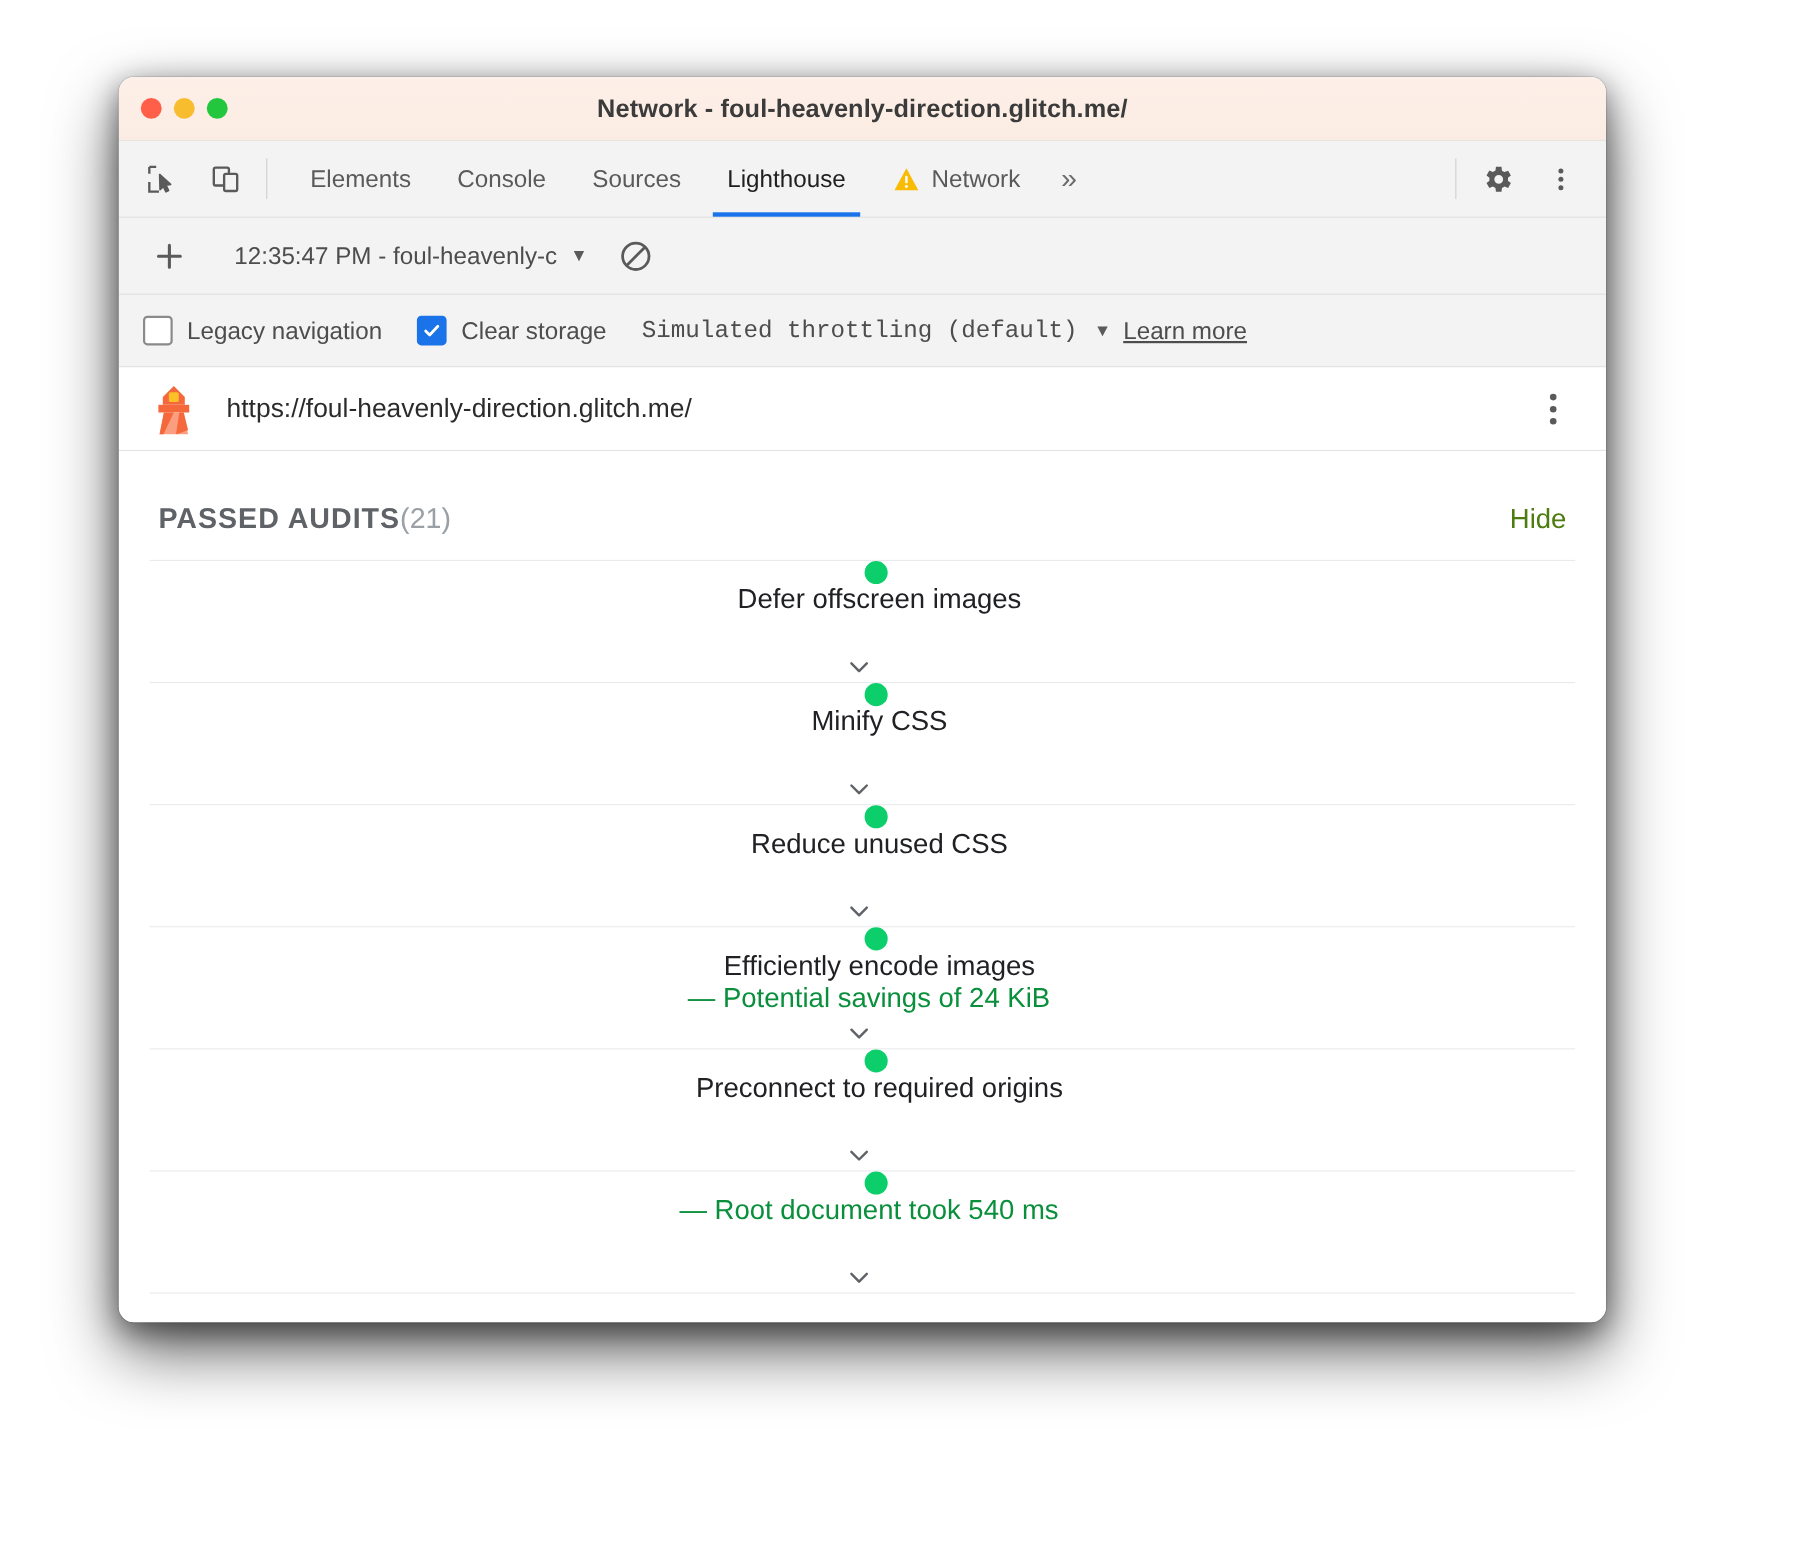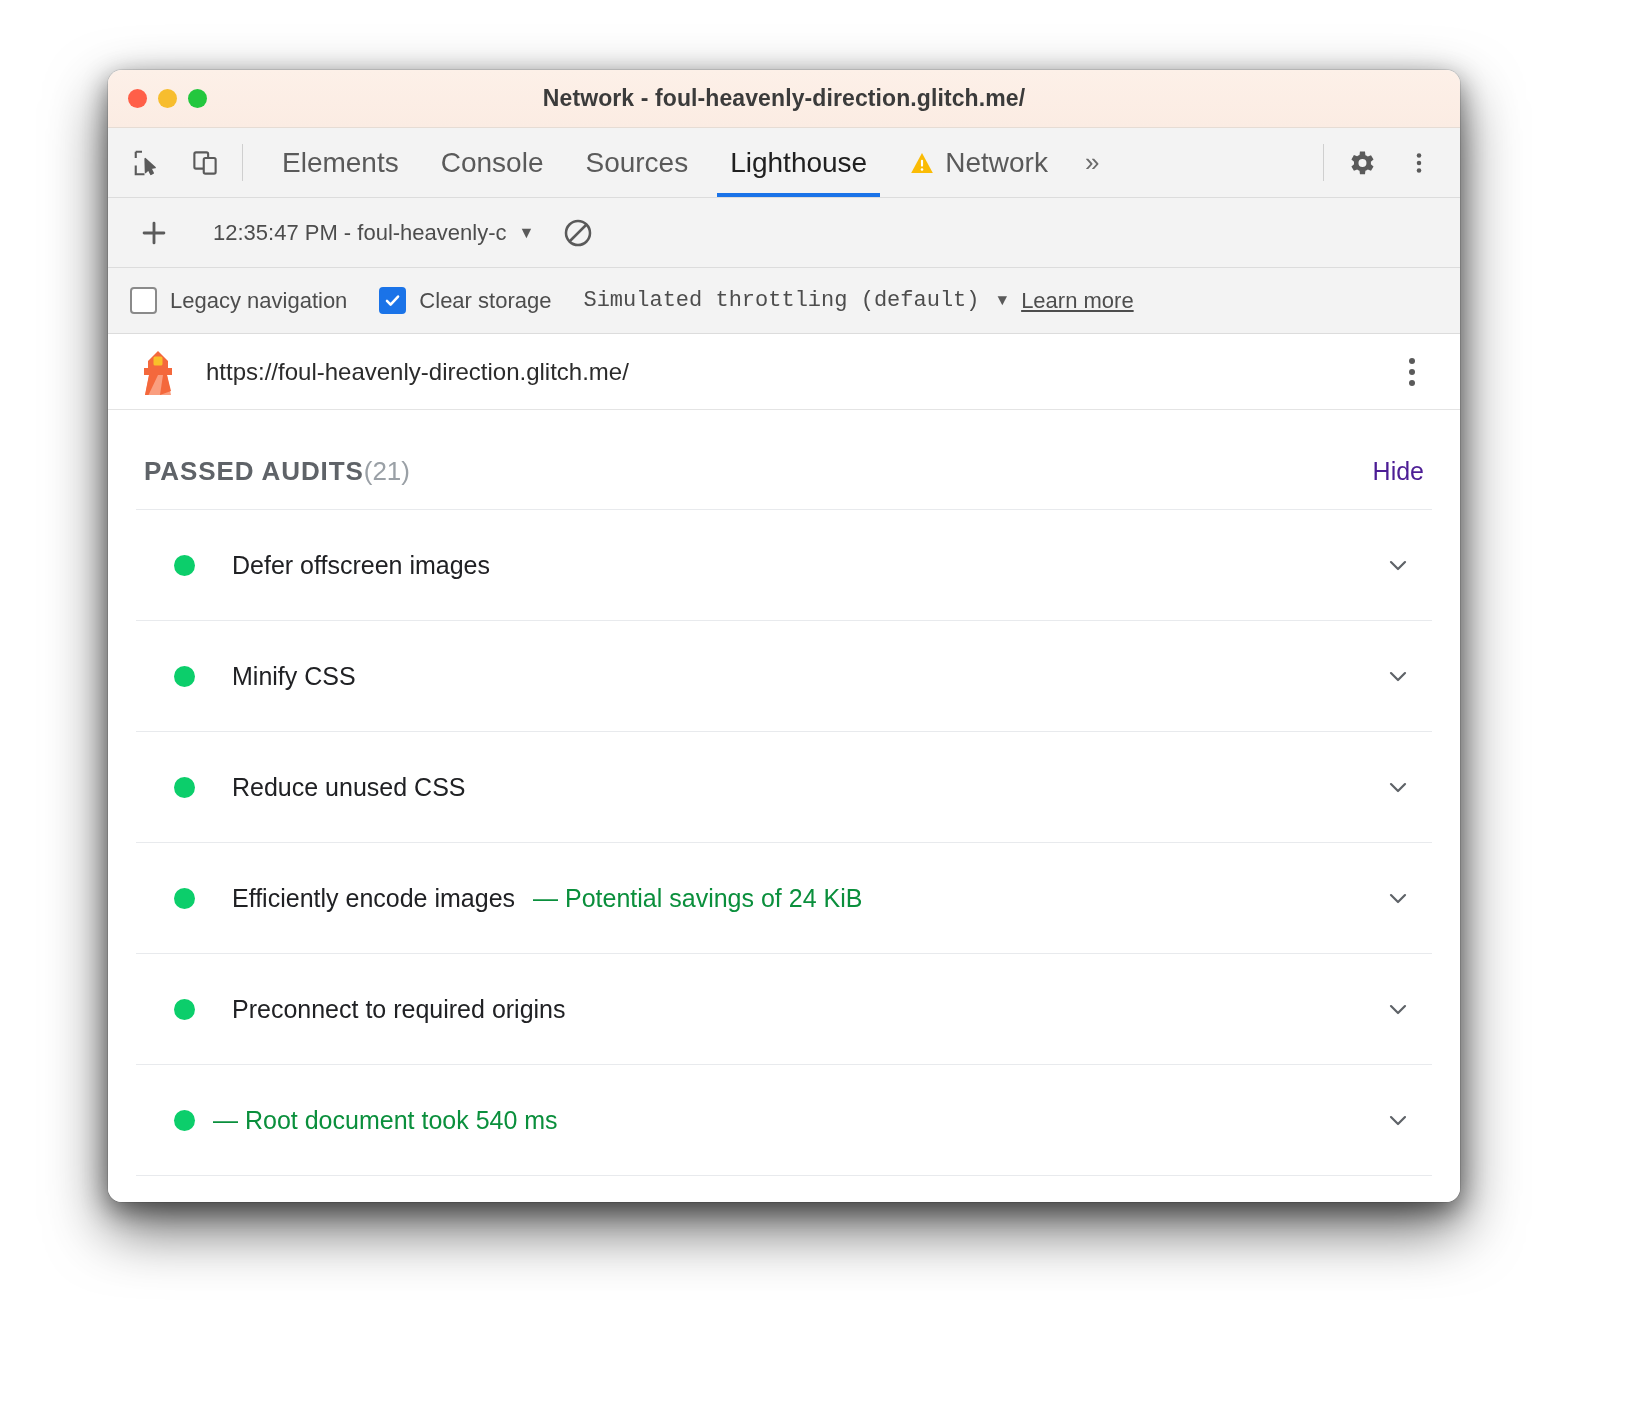"Elements" .tab { font-size: 28px -> 22px }
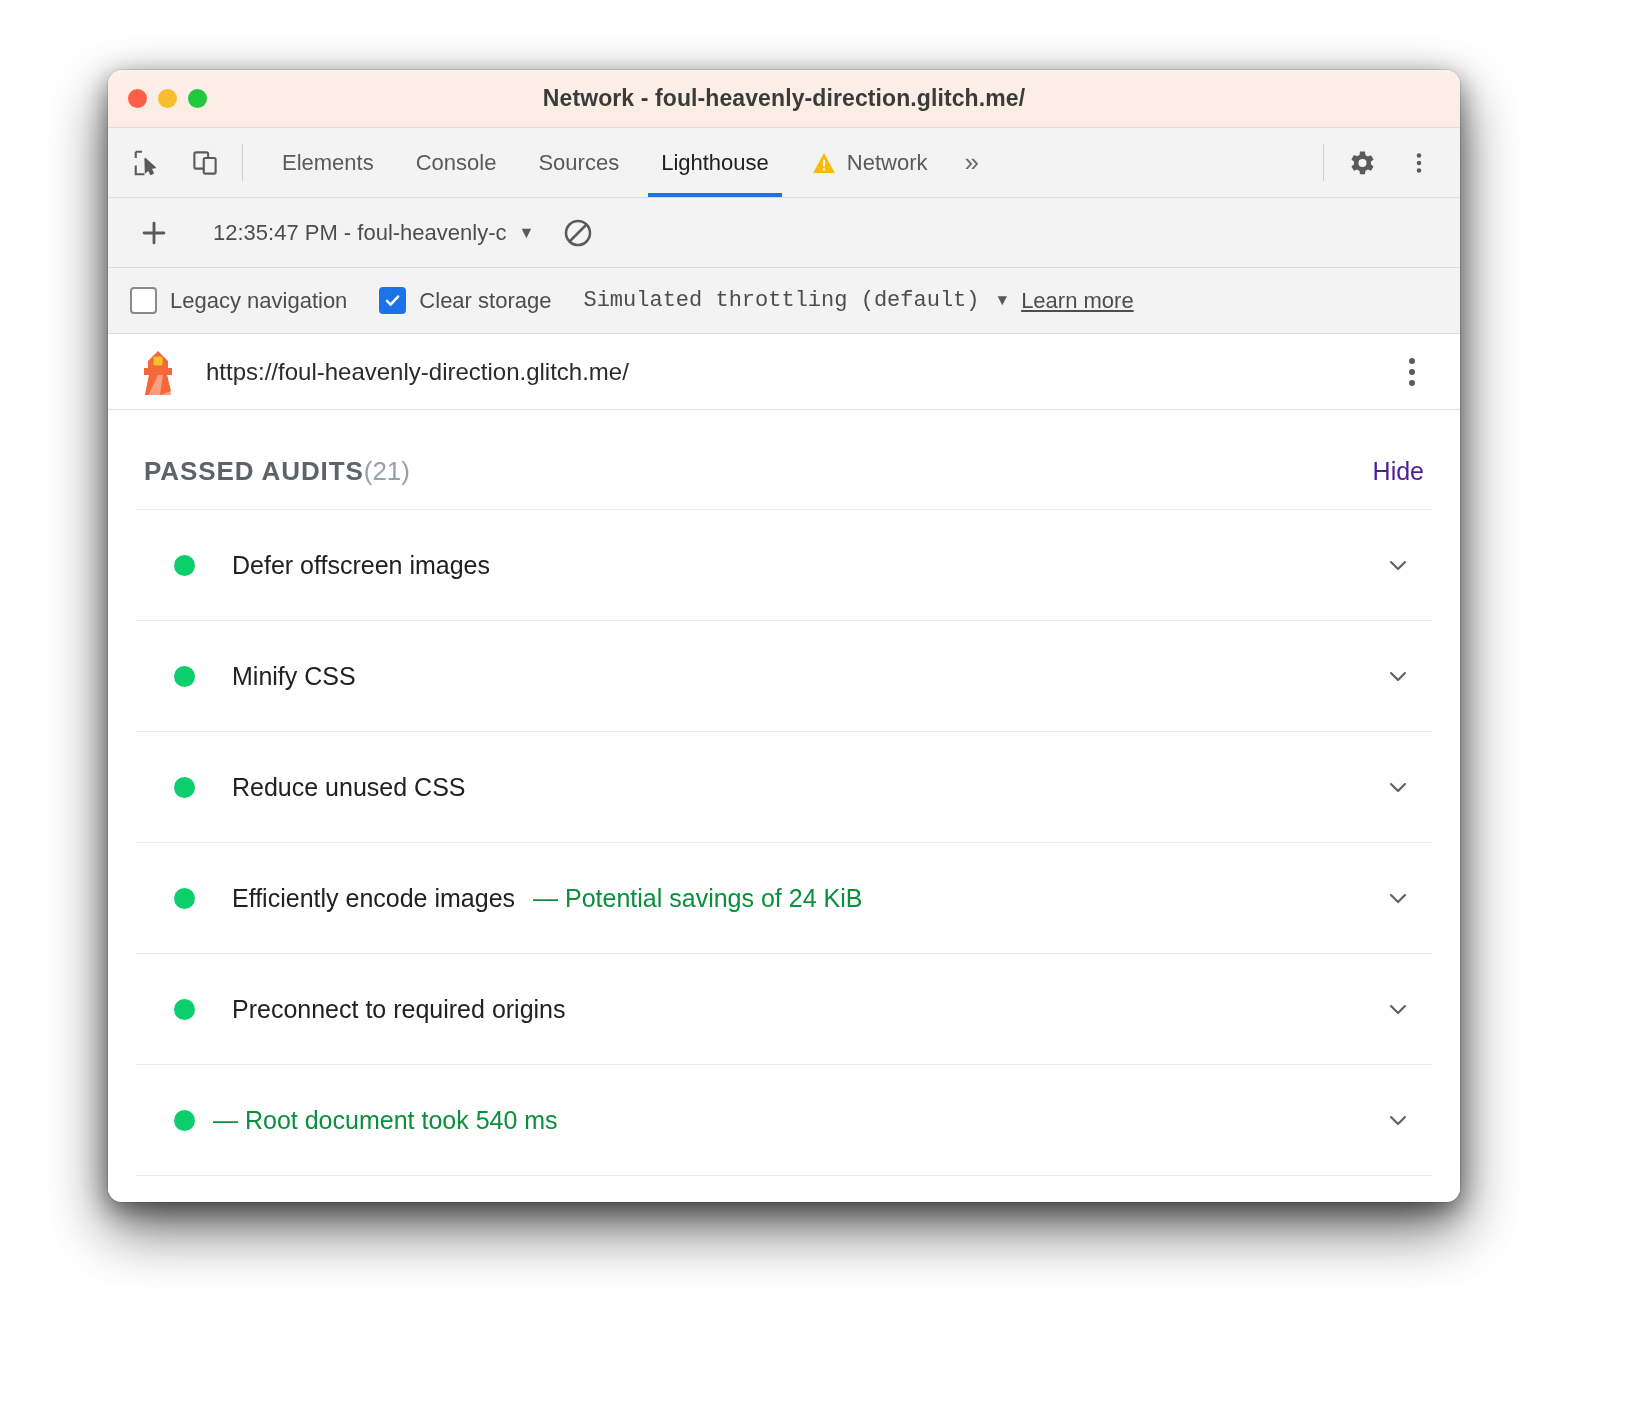"Hide" .hide-link { color: #4c1d95 -> #4d7c0f }
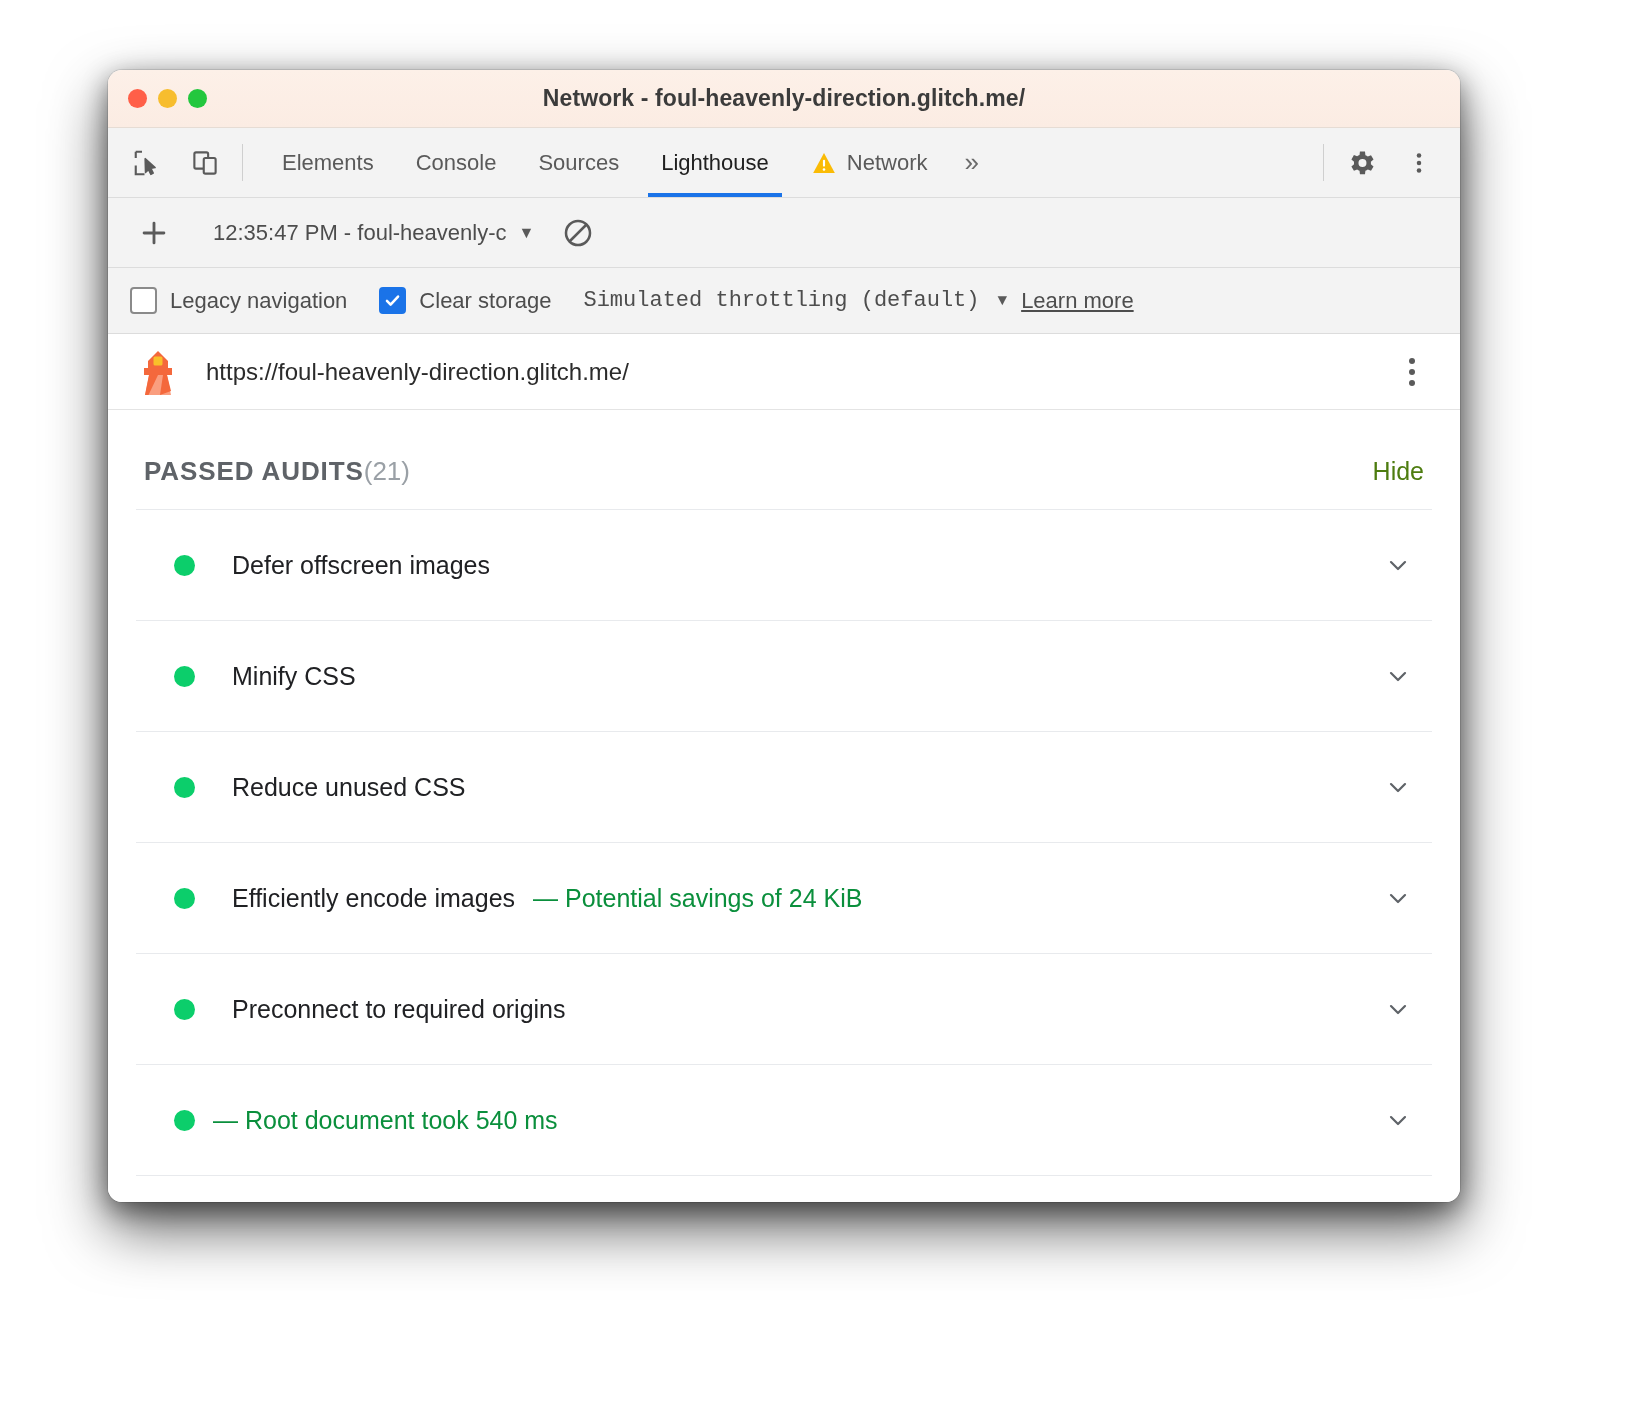"Defer offscreen images" .audit-row { flex-direction: none -> column }
